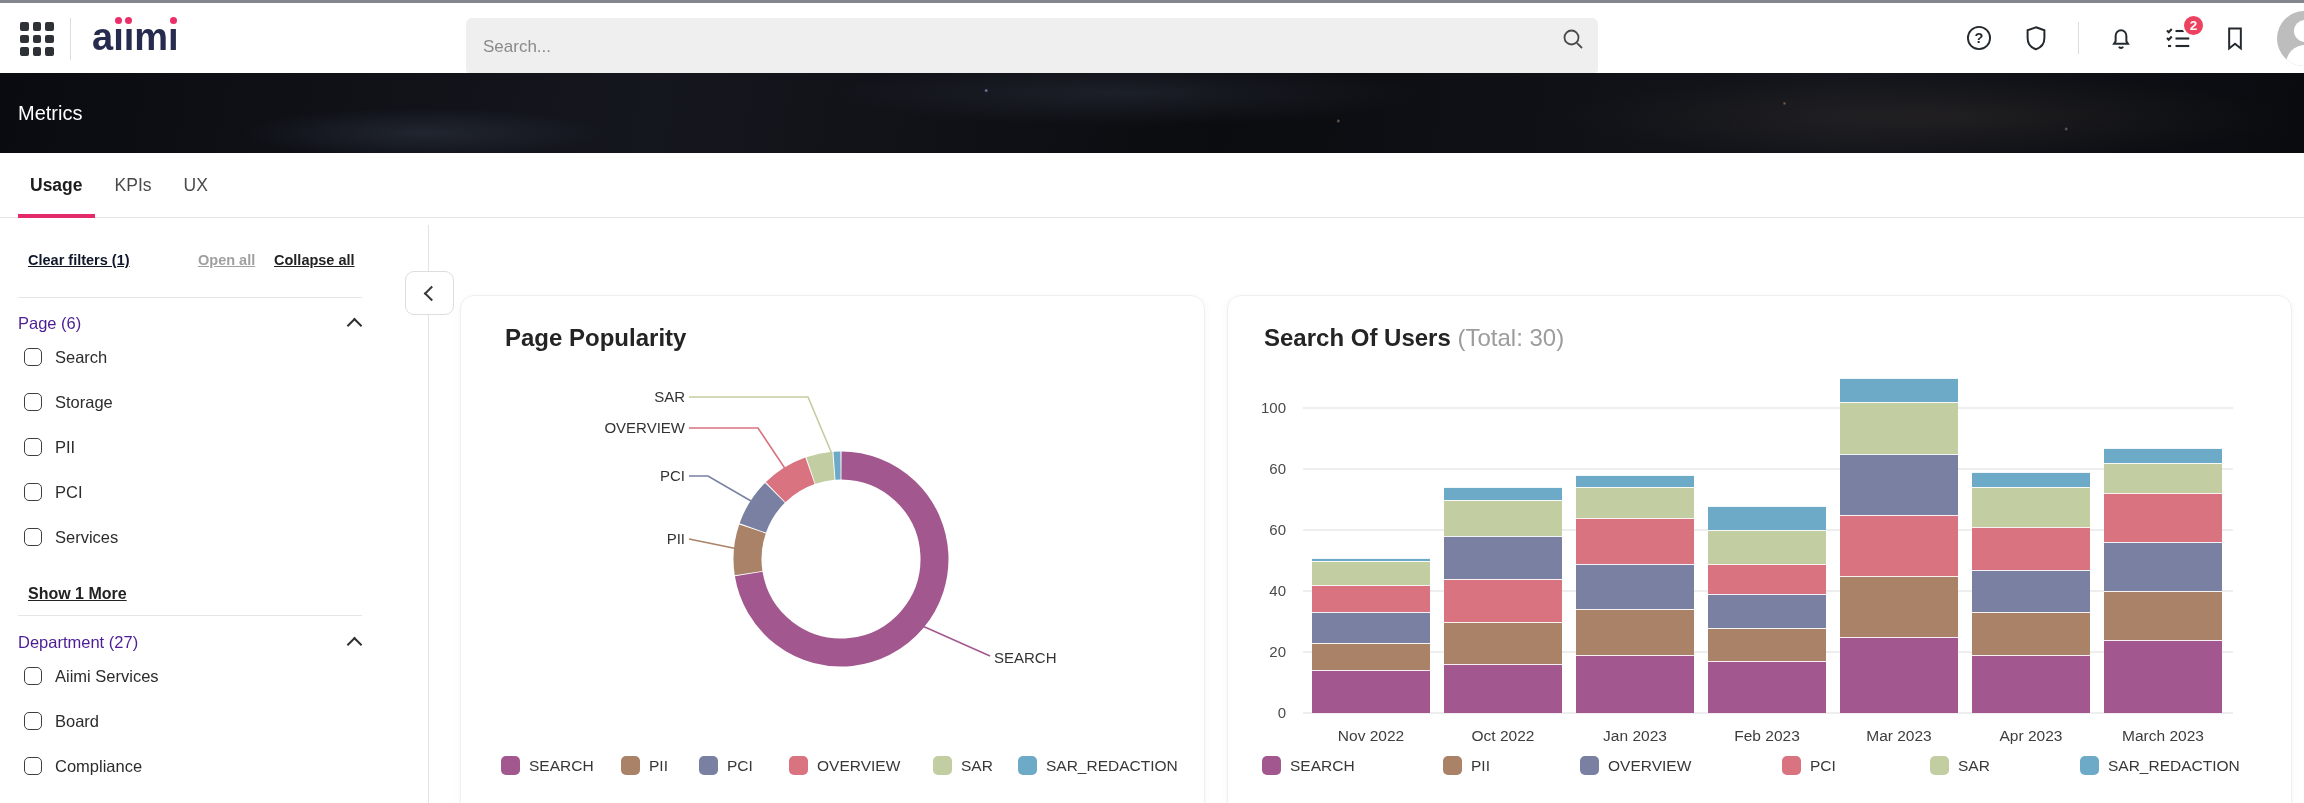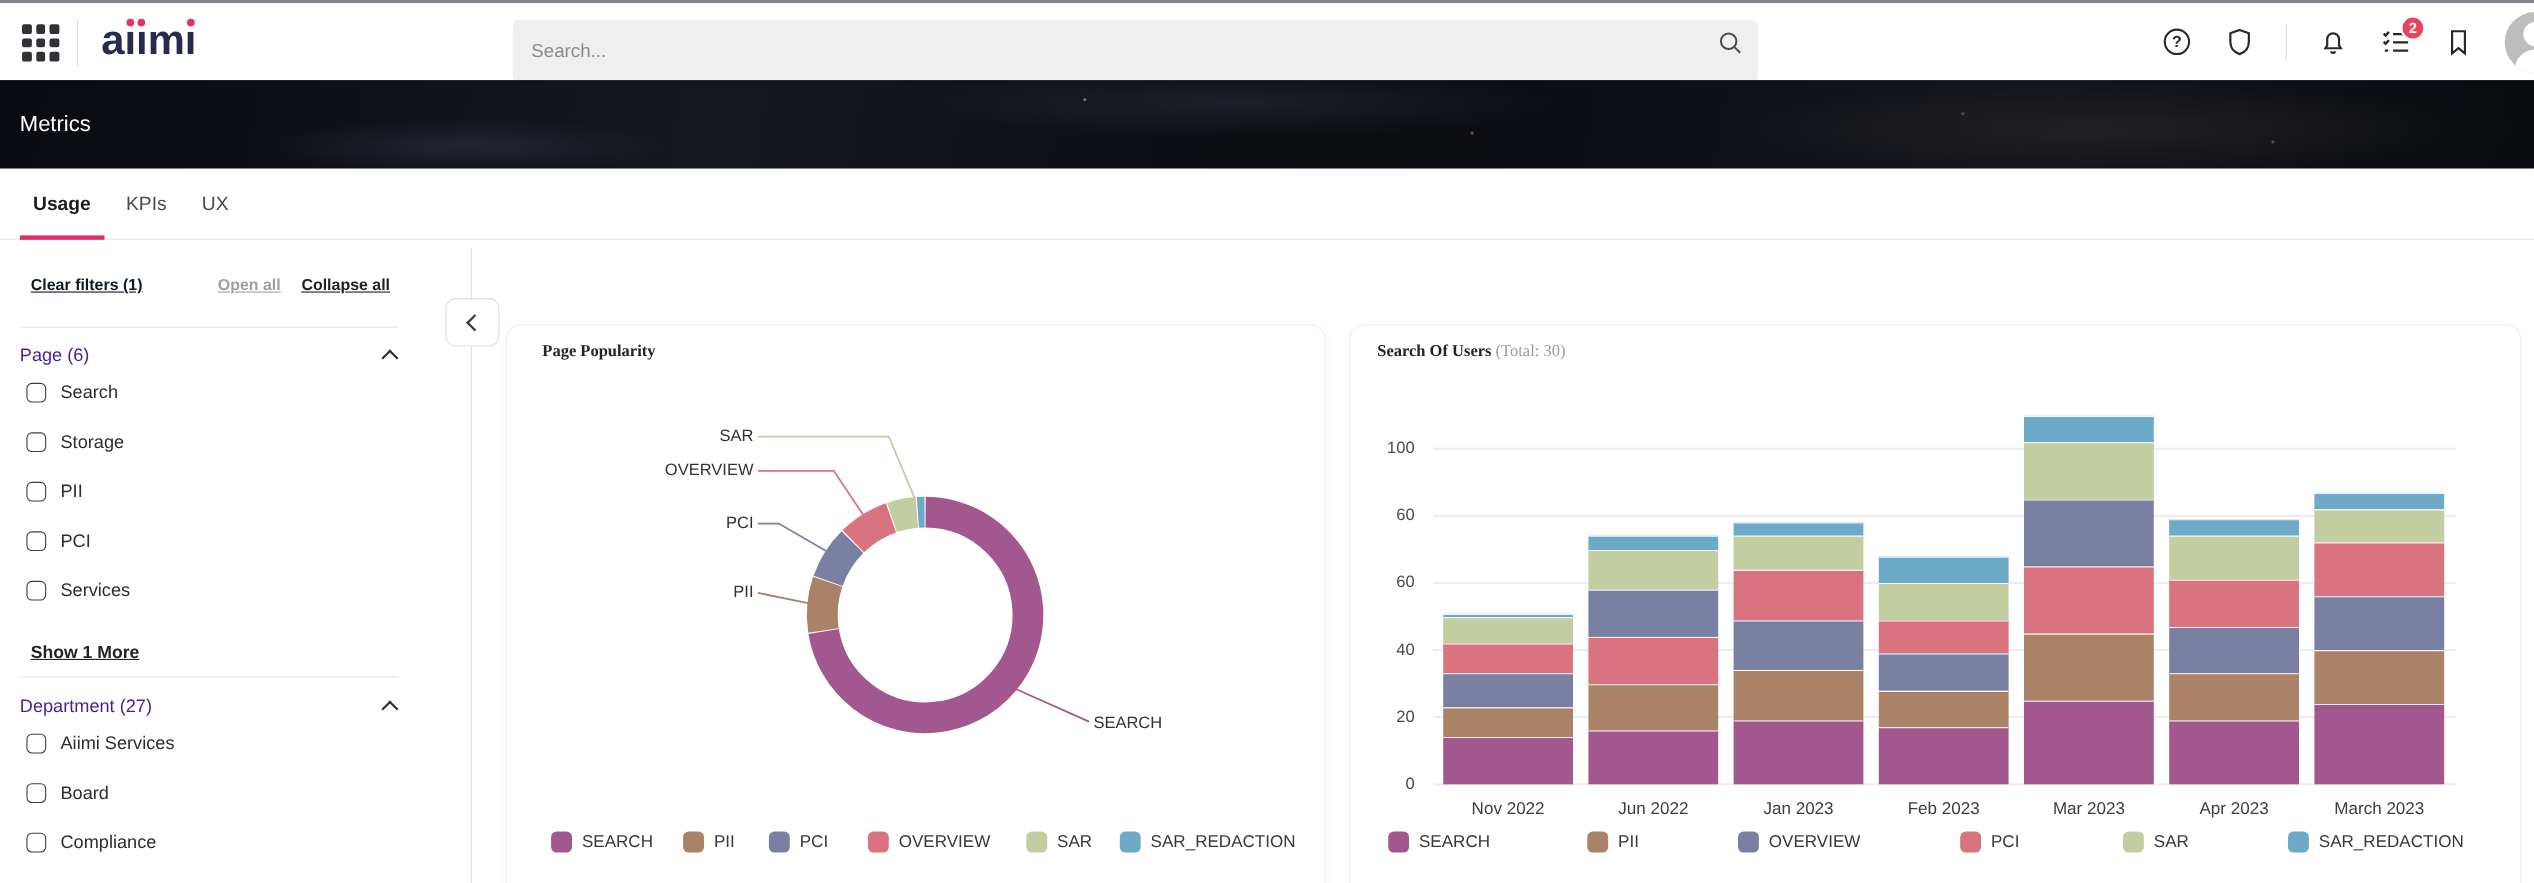"Page Popularity" .card h2 { font-family: Liberation Serif, serif -> none; font-size: 15px -> 24px; margin: 0 -> 12px }
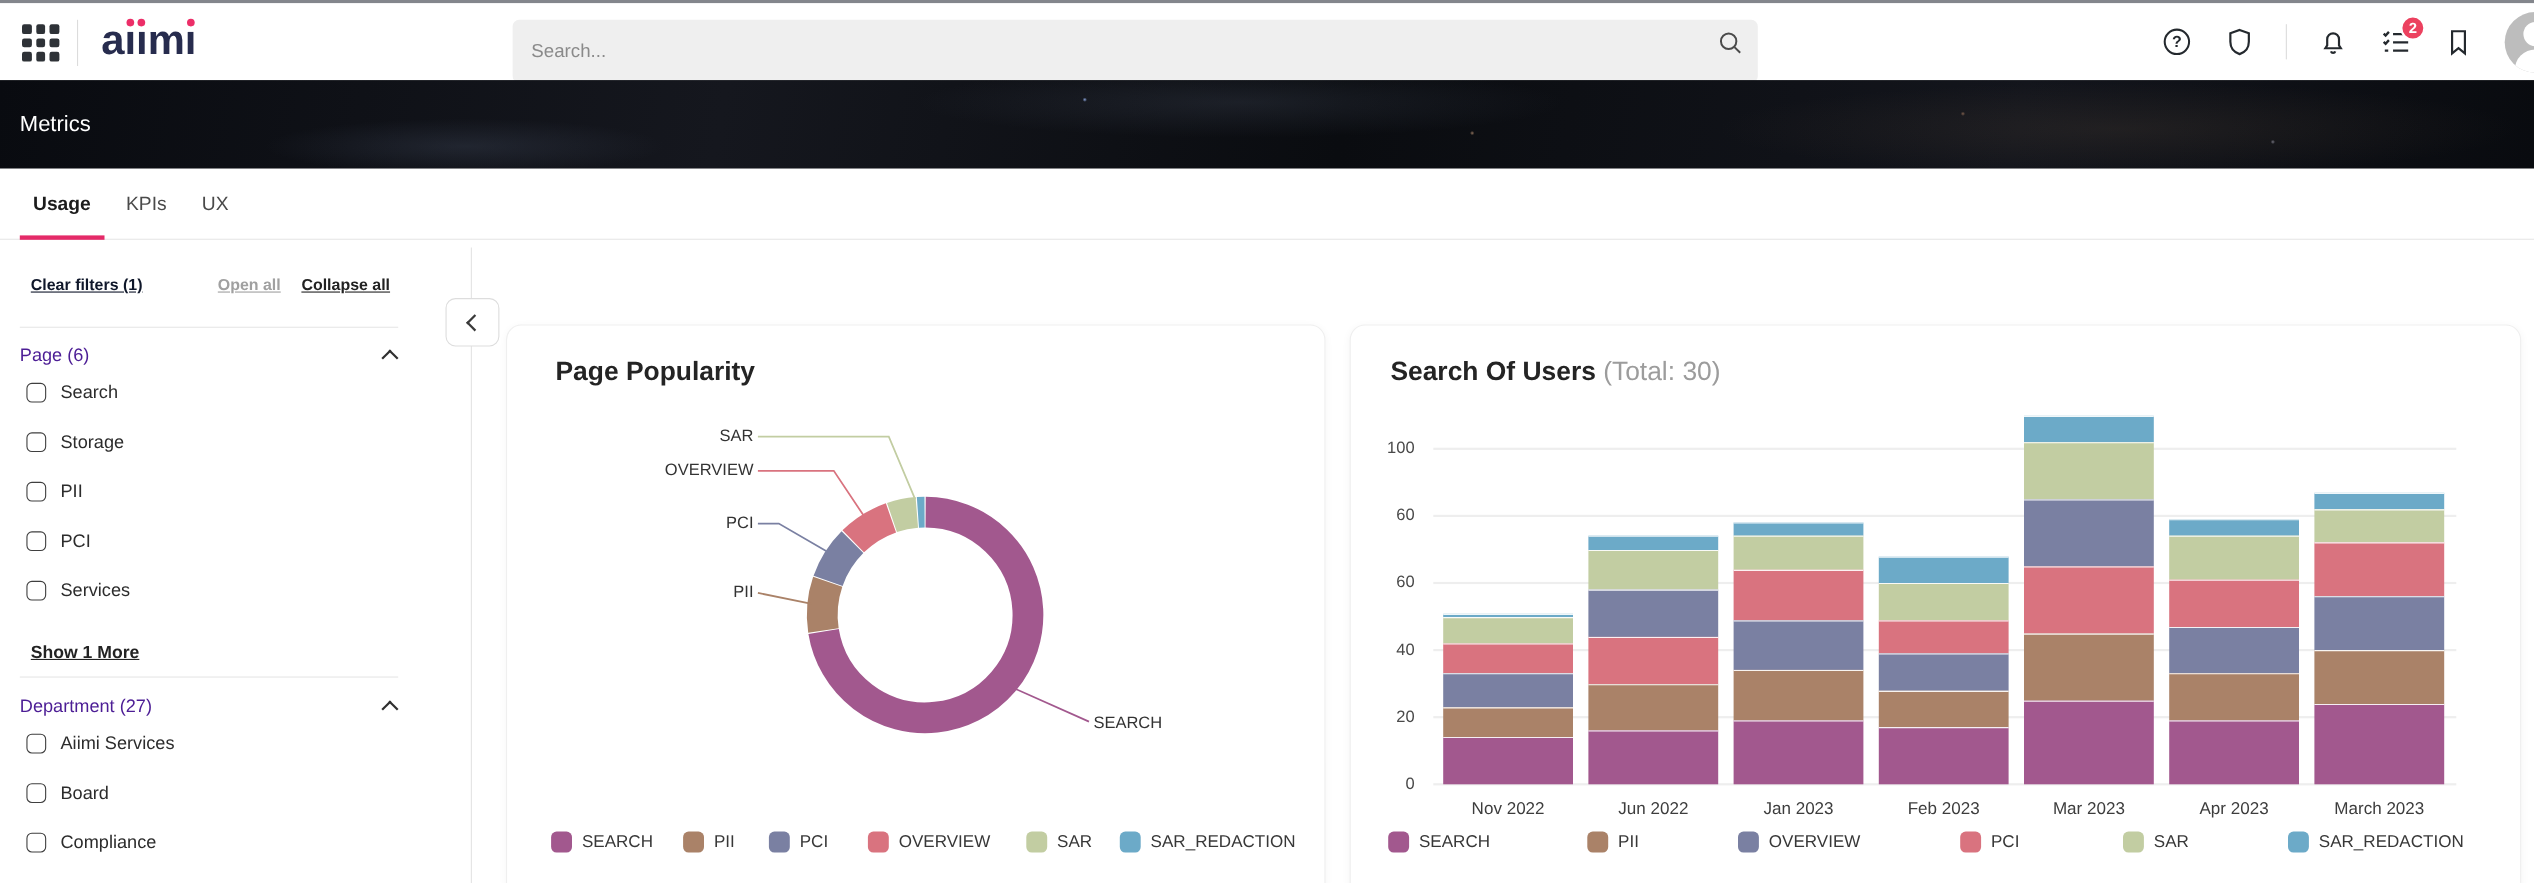"Jun 2022" div.xtick { text: Jun -> Oct }
